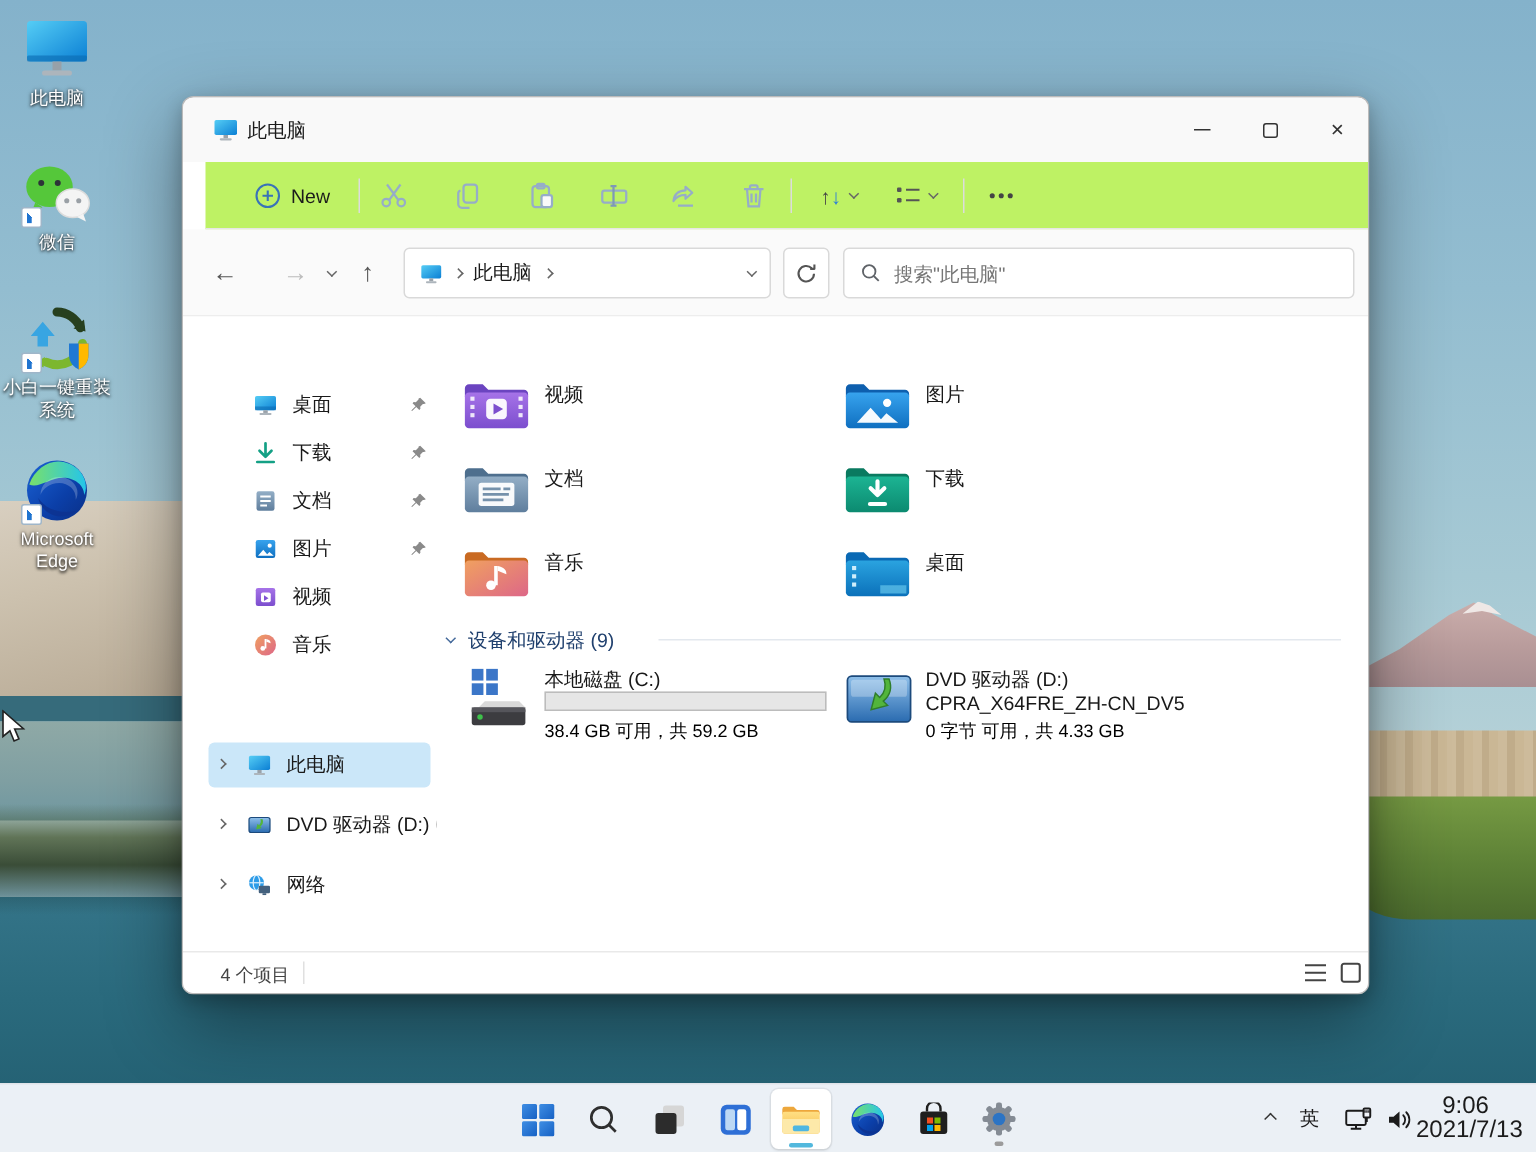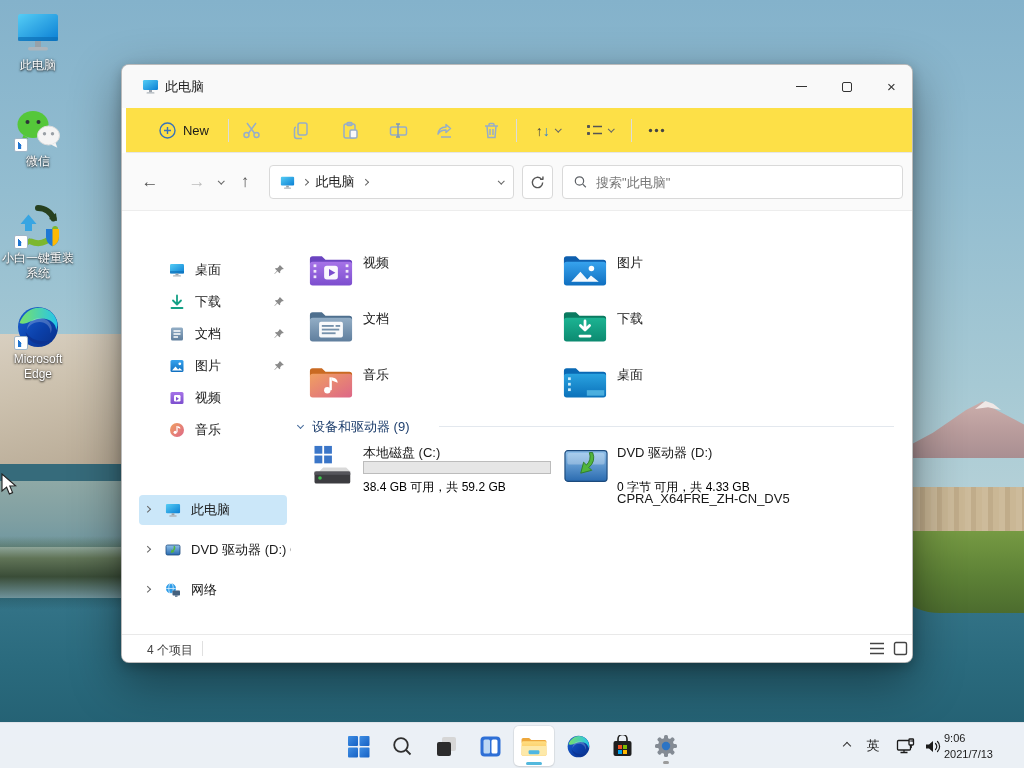"New" .toolbar { background: #fde047 -> #bef264; left: 4px -> 15px }
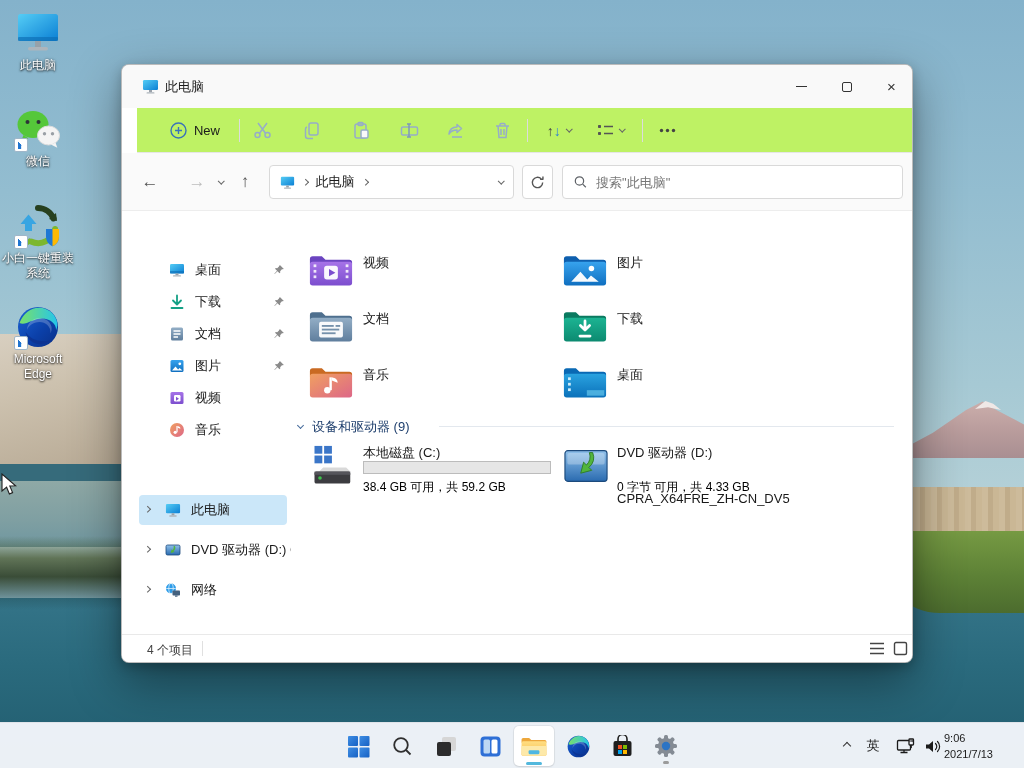"CPRA_X64FRE_ZH-CN_DV5" .drv .dname2 { margin-top: 30px -> none }
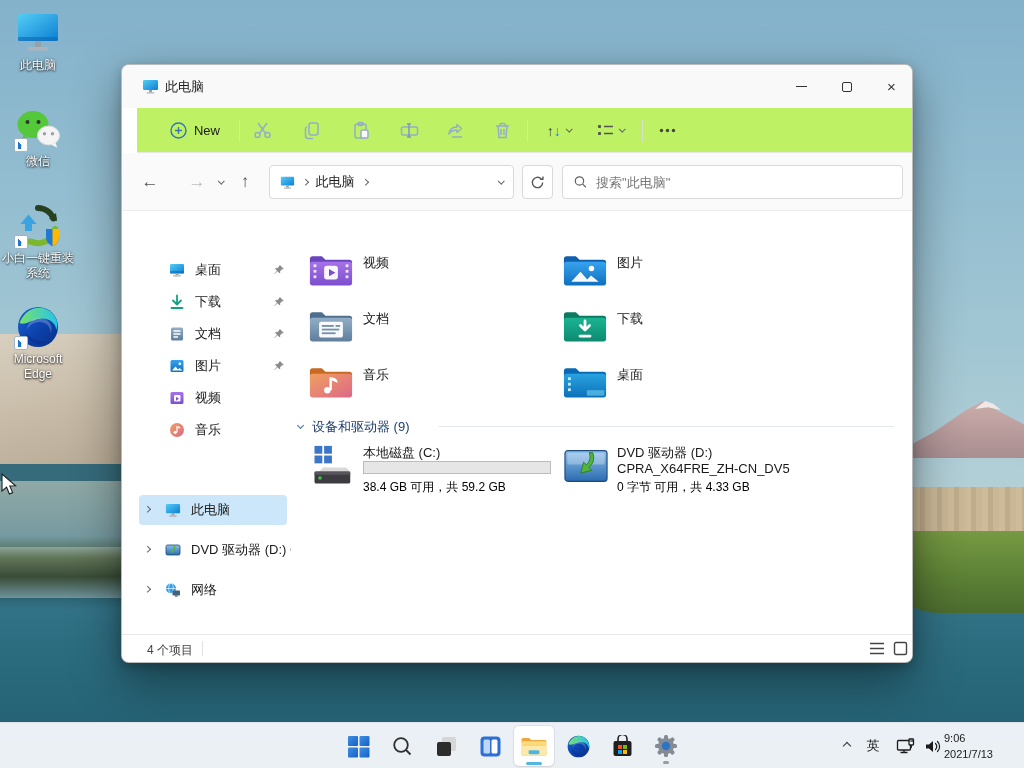"9:06" .clock { font-size: 11px -> 16px; text-align: left -> center }
